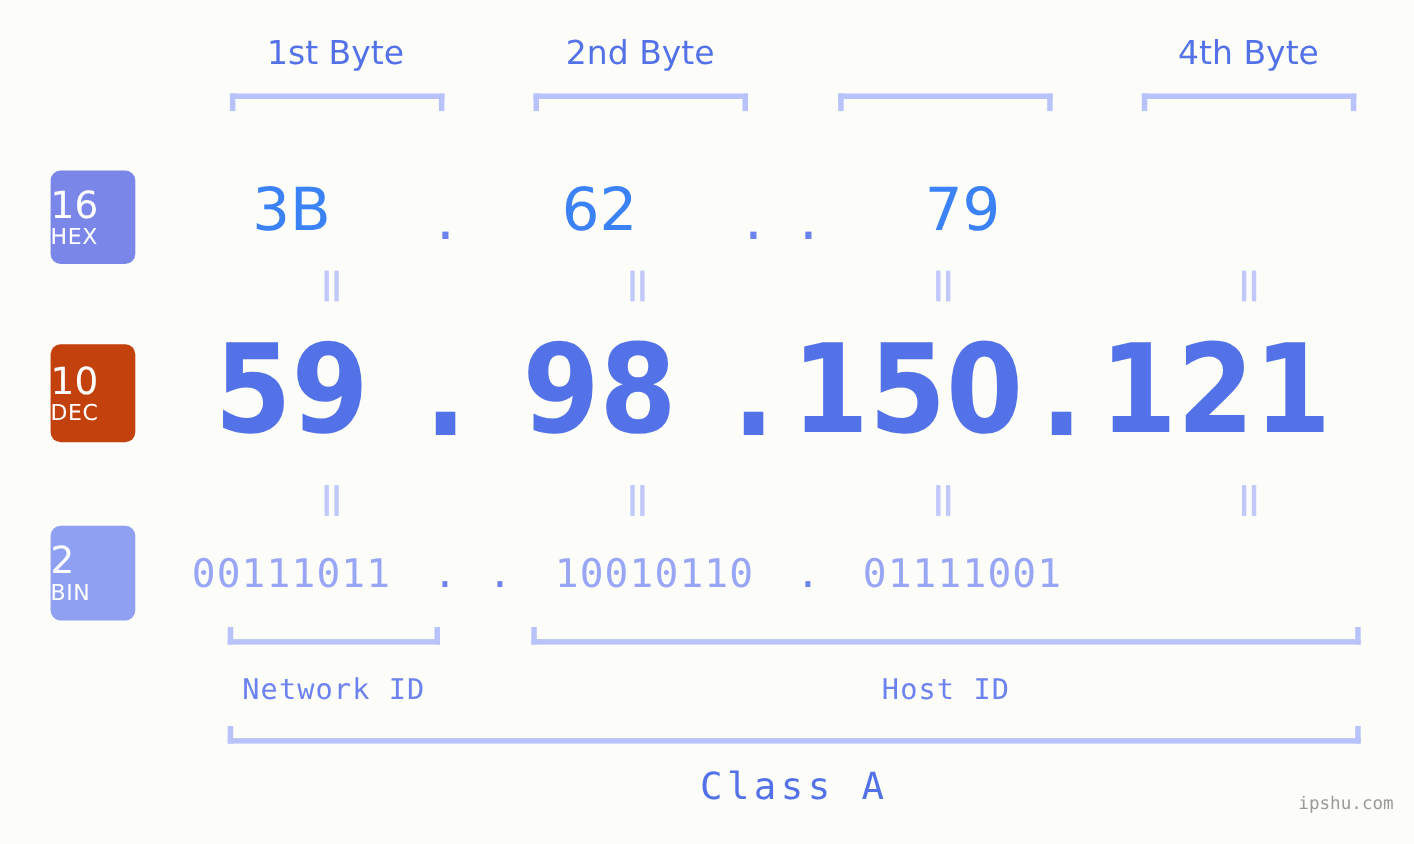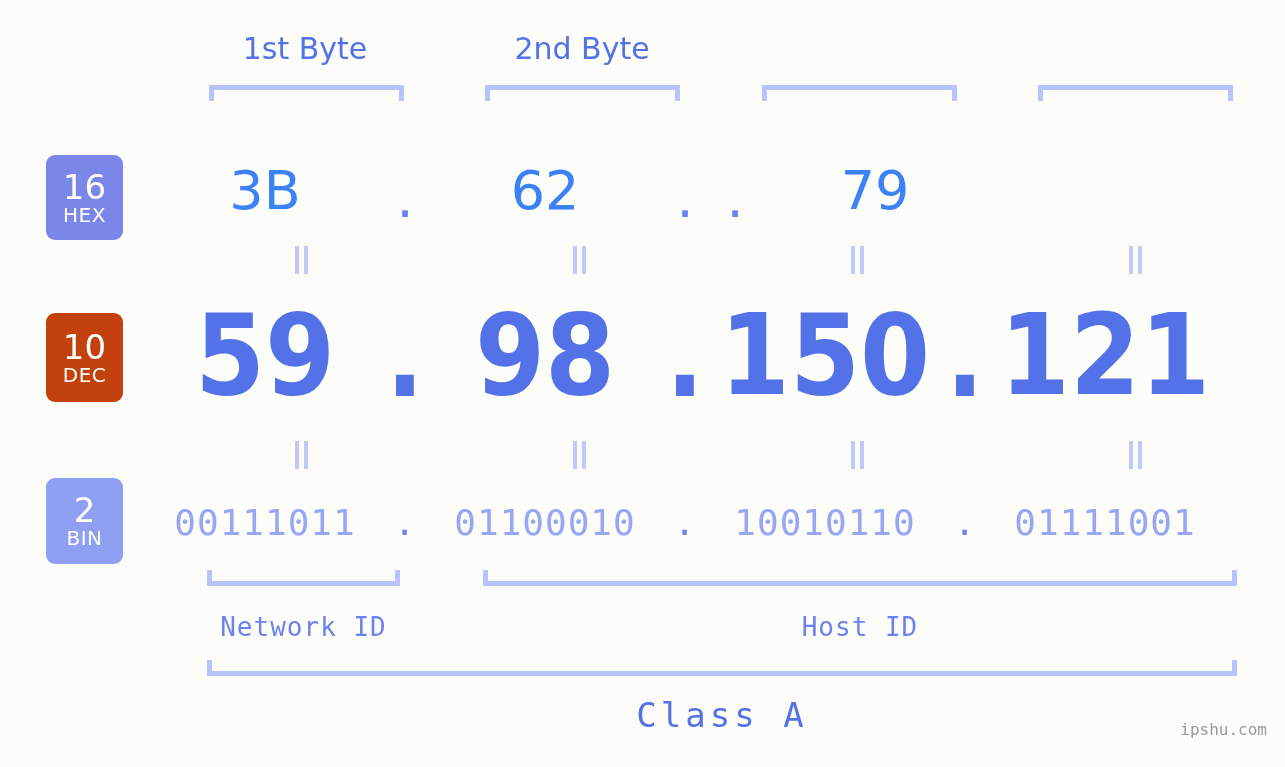"4th Byte" div.byte-label { html: none -> <div>4th Byte</div> }
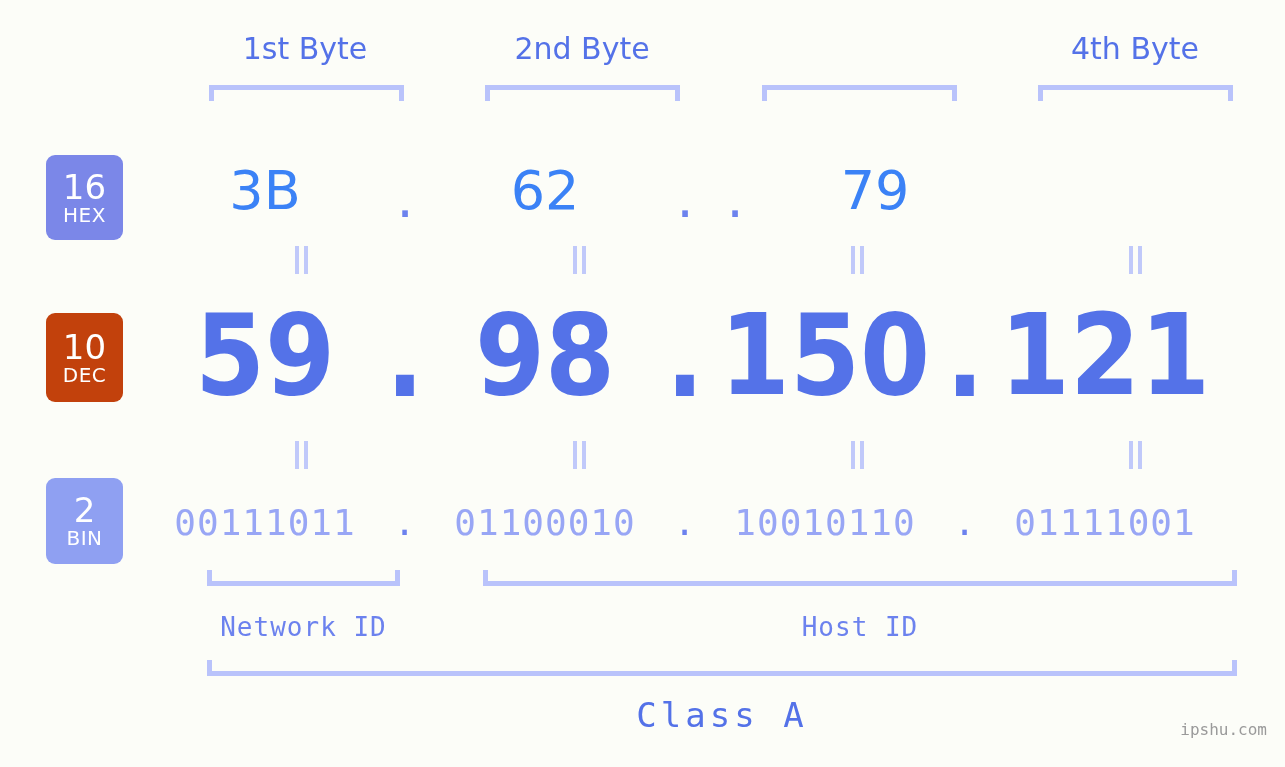"16" .badge { align-items: center -> none }
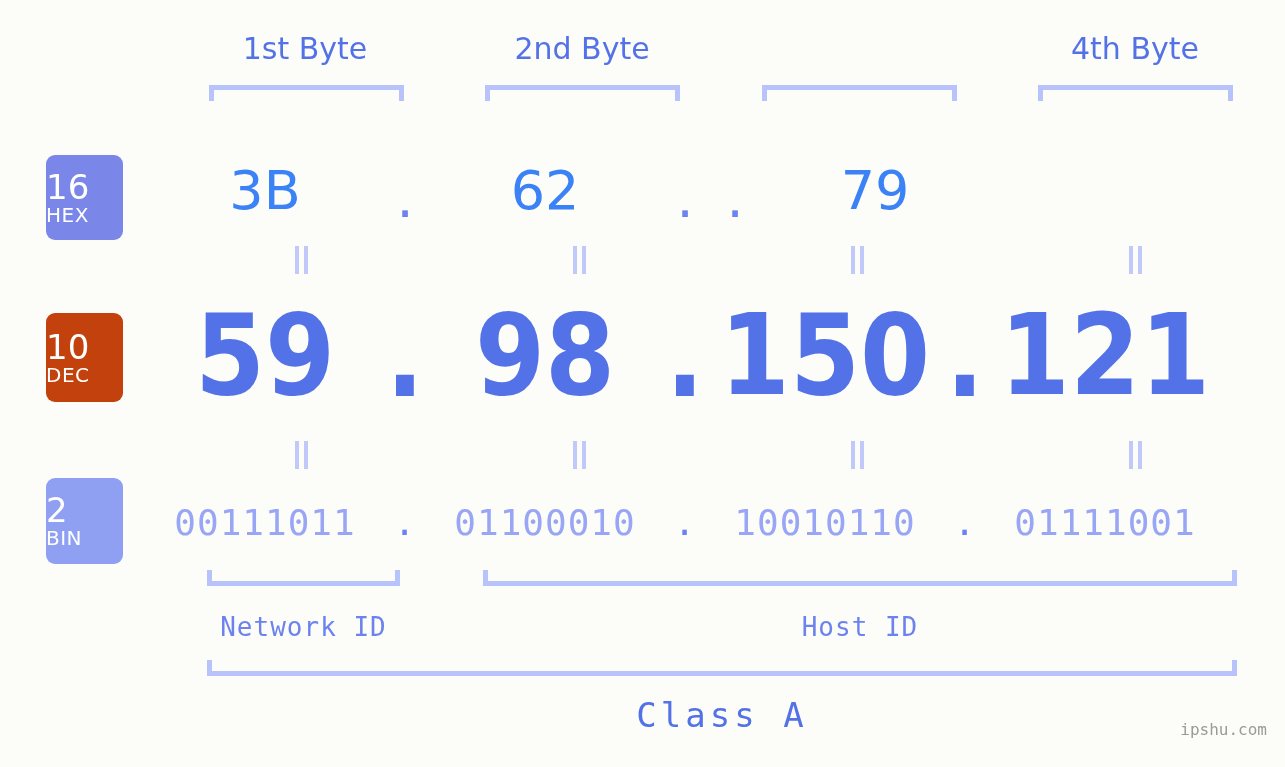"01100010" div.cell { html: <div>01100010</div> -> none }
